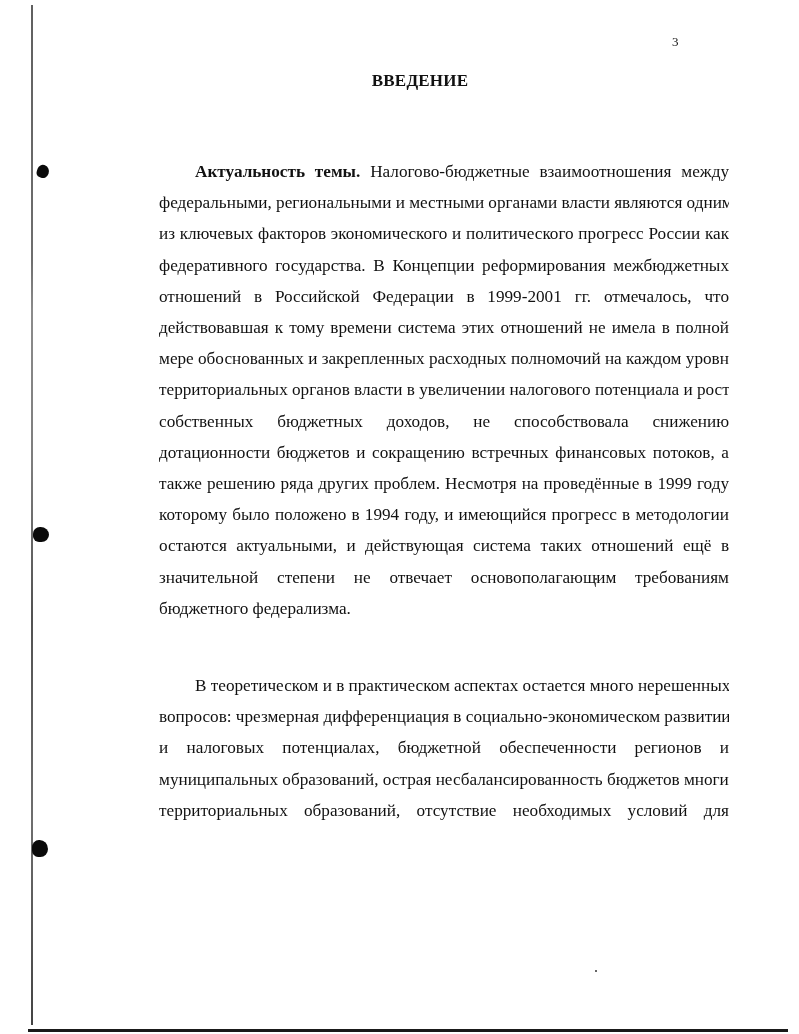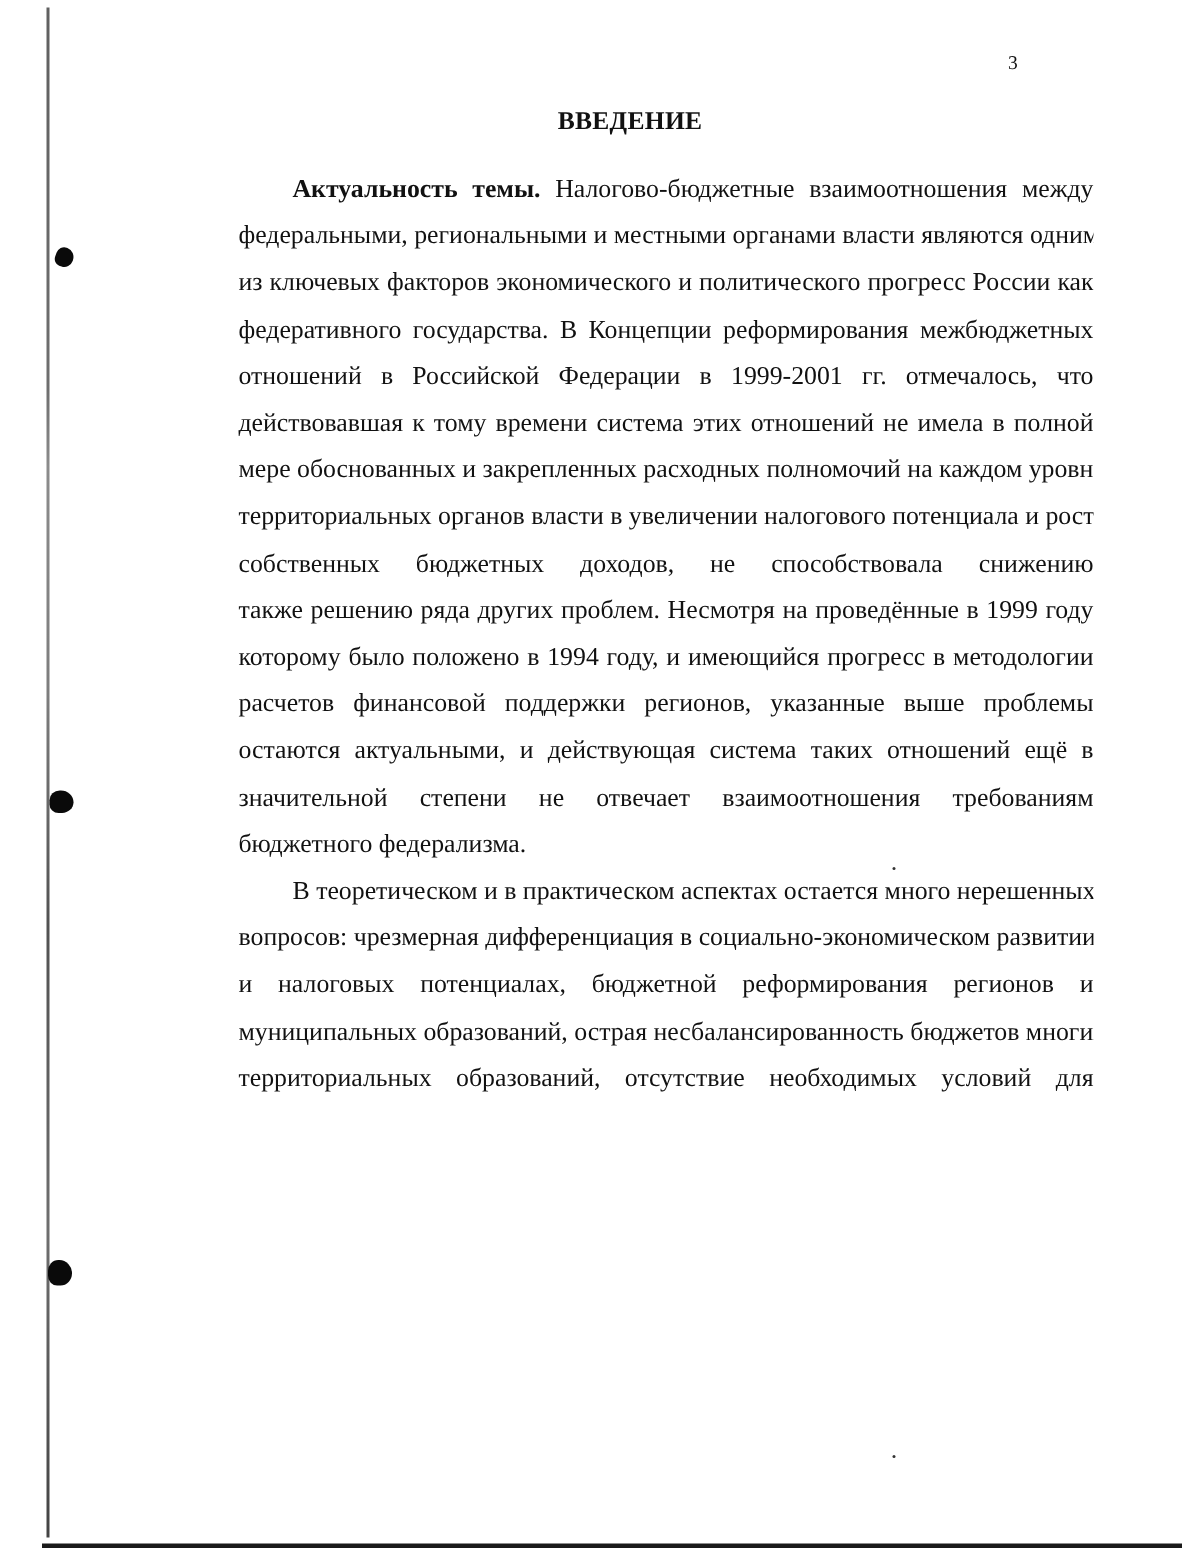"Актуальность темы. Налогово-бюджетные" .line.indent { margin-top: none -> 46px }
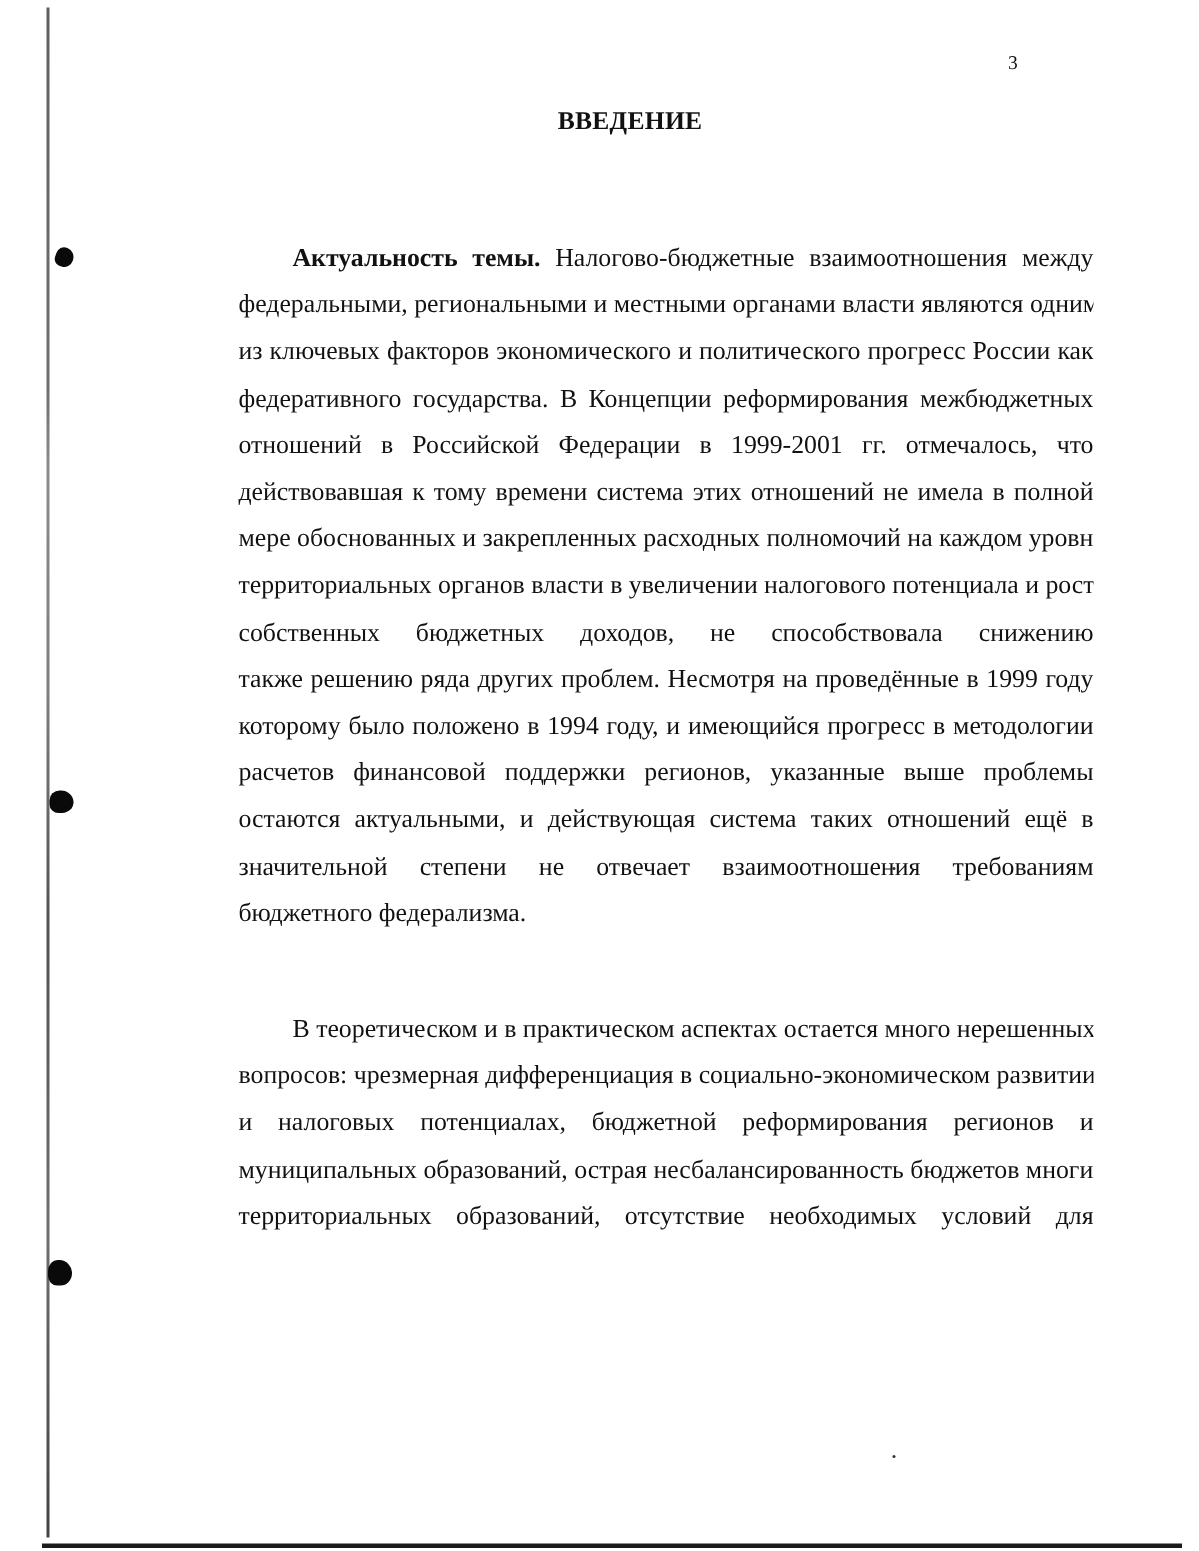"дотационности бюджетов и сокращению" span.line { html: none -> <span>дотационности бюджетов и сокращению встречных финансовых потоков, а</span> }
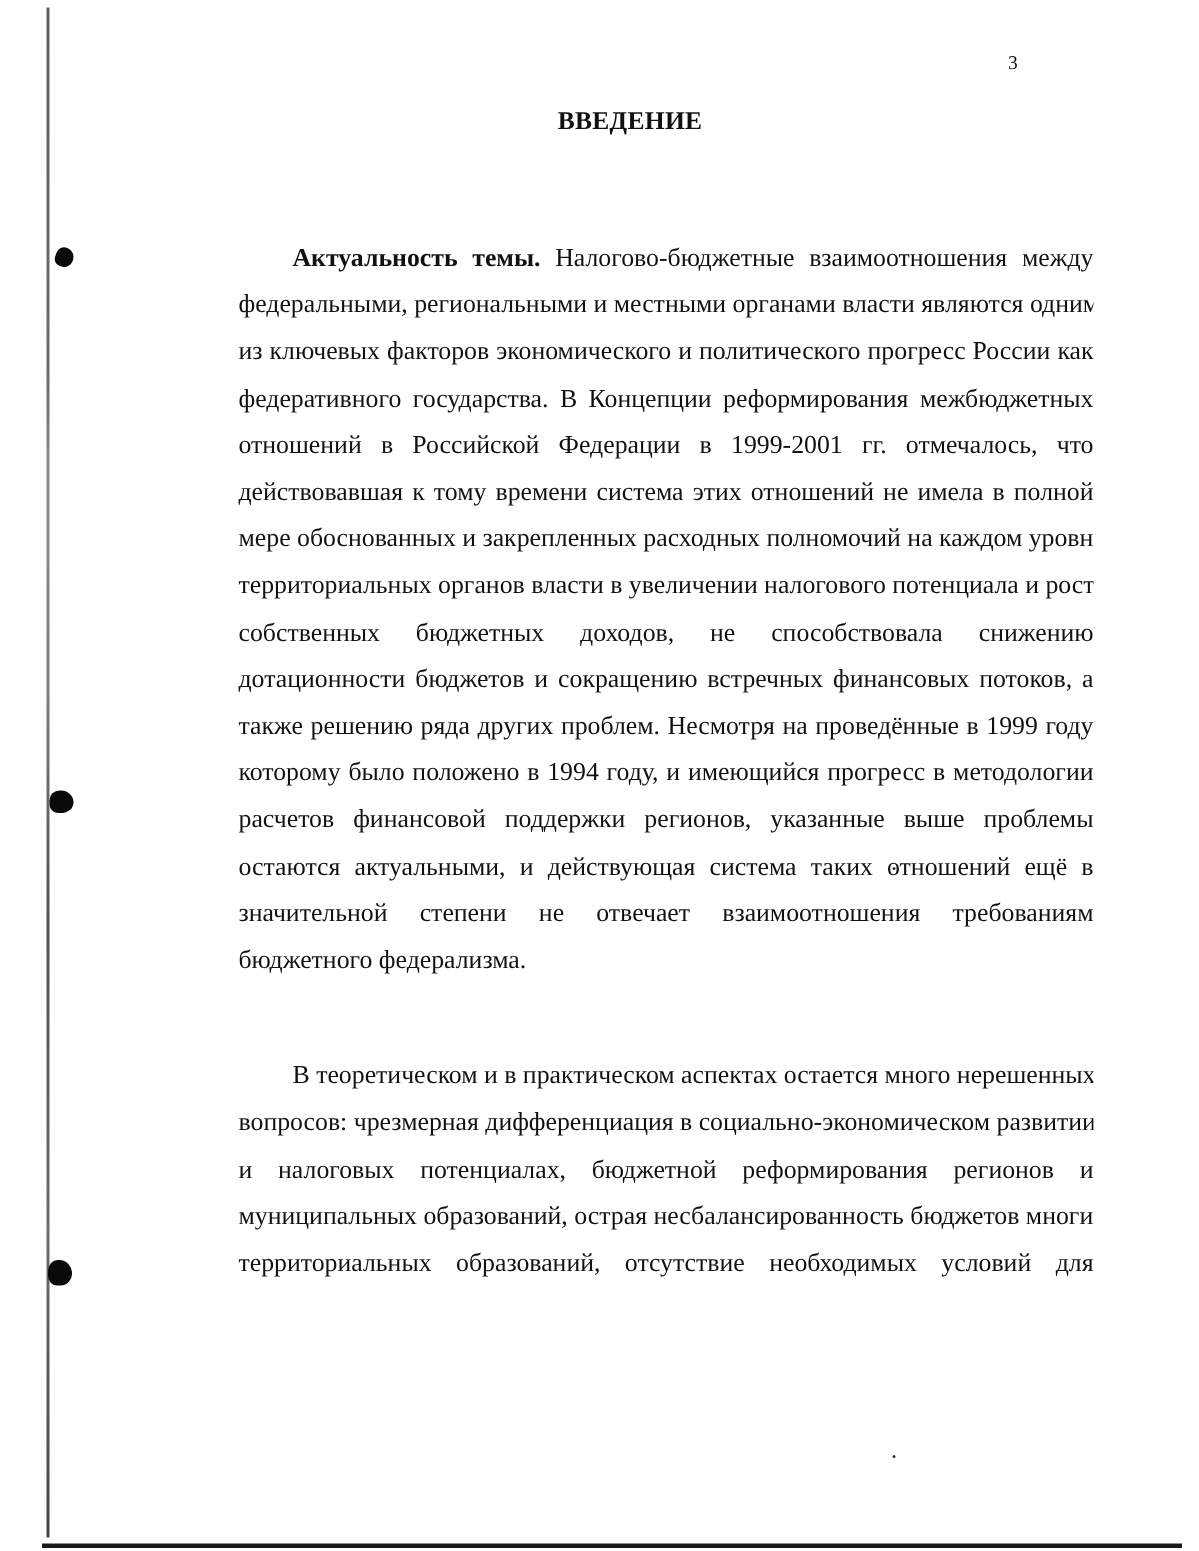"расчетов финансовой поддержки регионов," span.line { html: <span>расчетов финансовой поддержки регионов, указанные выше проблемы</span> -> none }
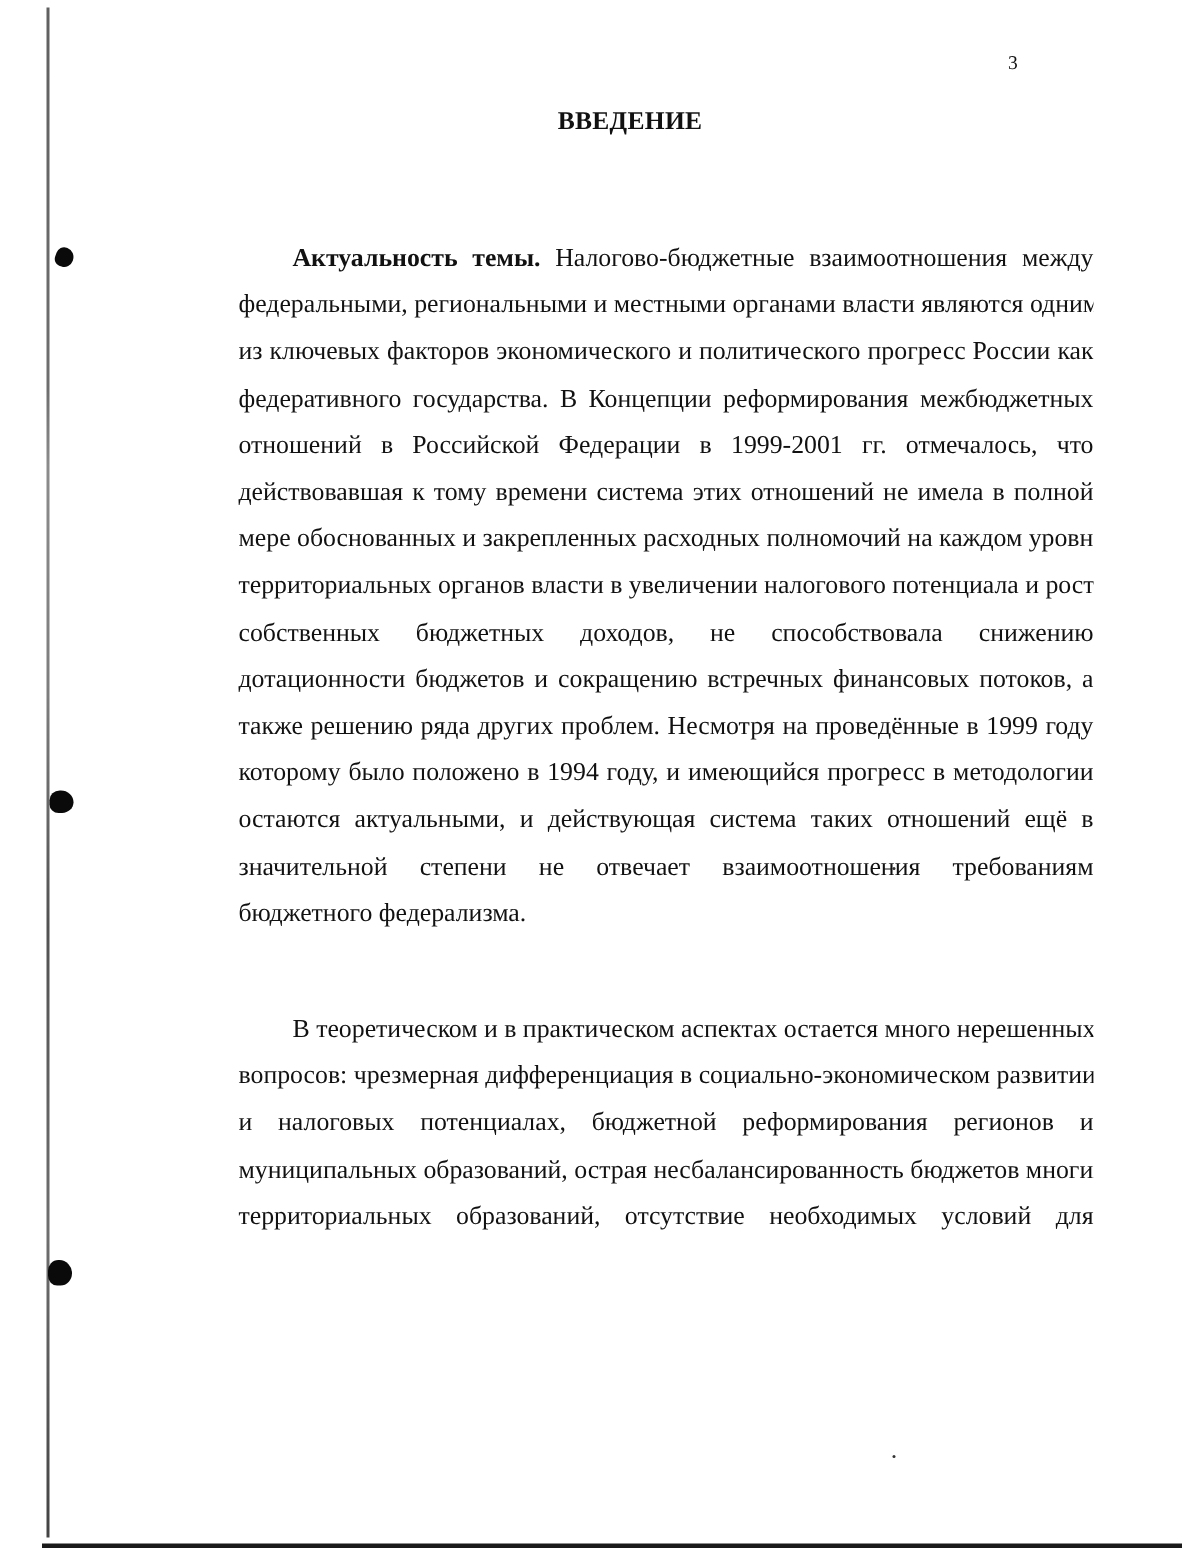"значительной степени не отвечает" span.line { text: взаимоотношения -> основополагающим }
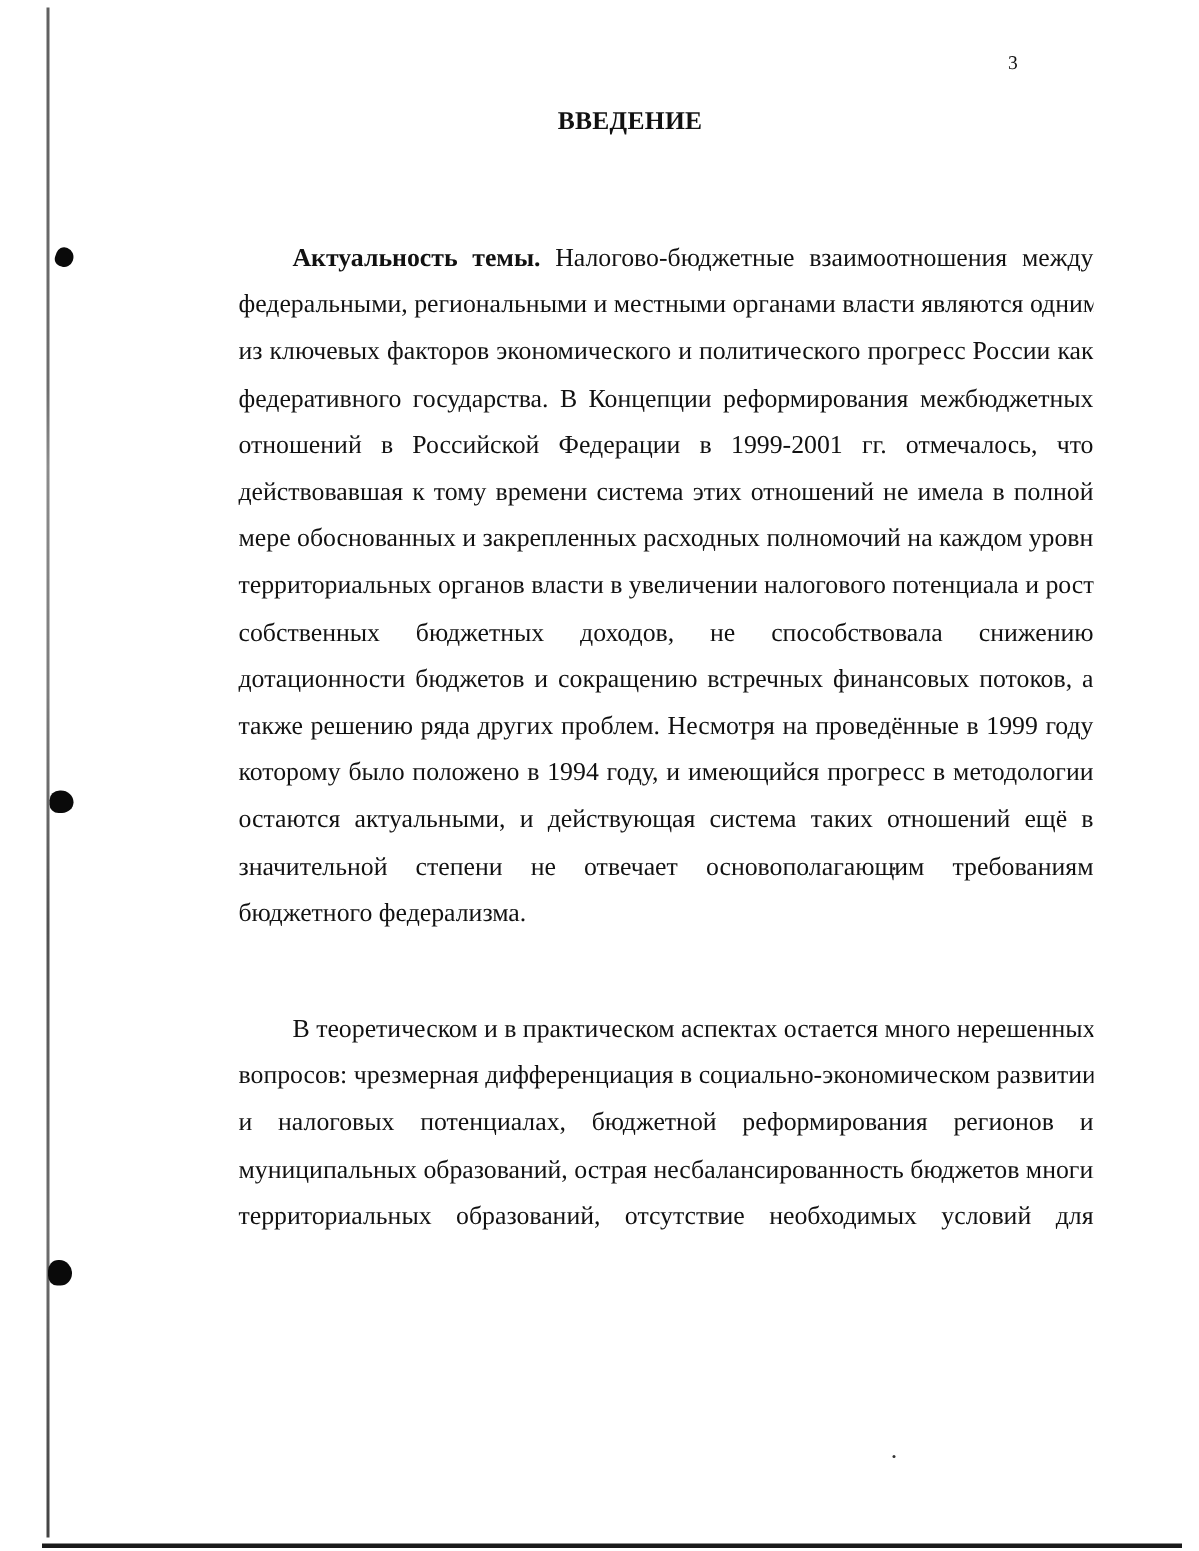"и налоговых потенциалах, бюджетной" span.line { text: реформирования -> обеспеченности }
